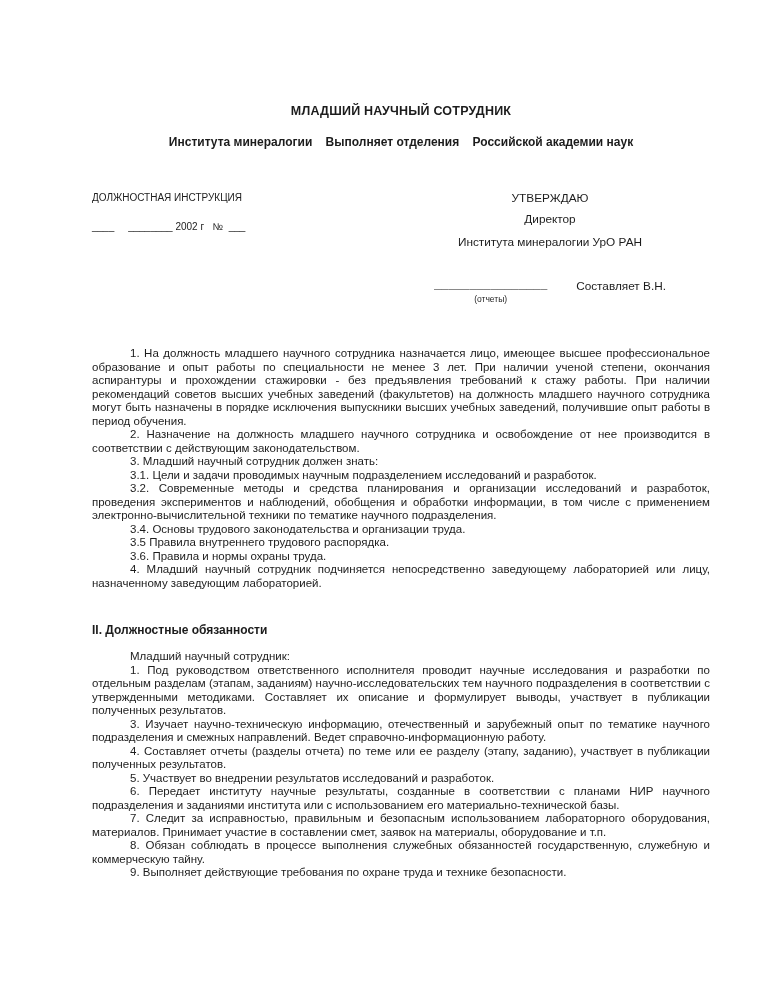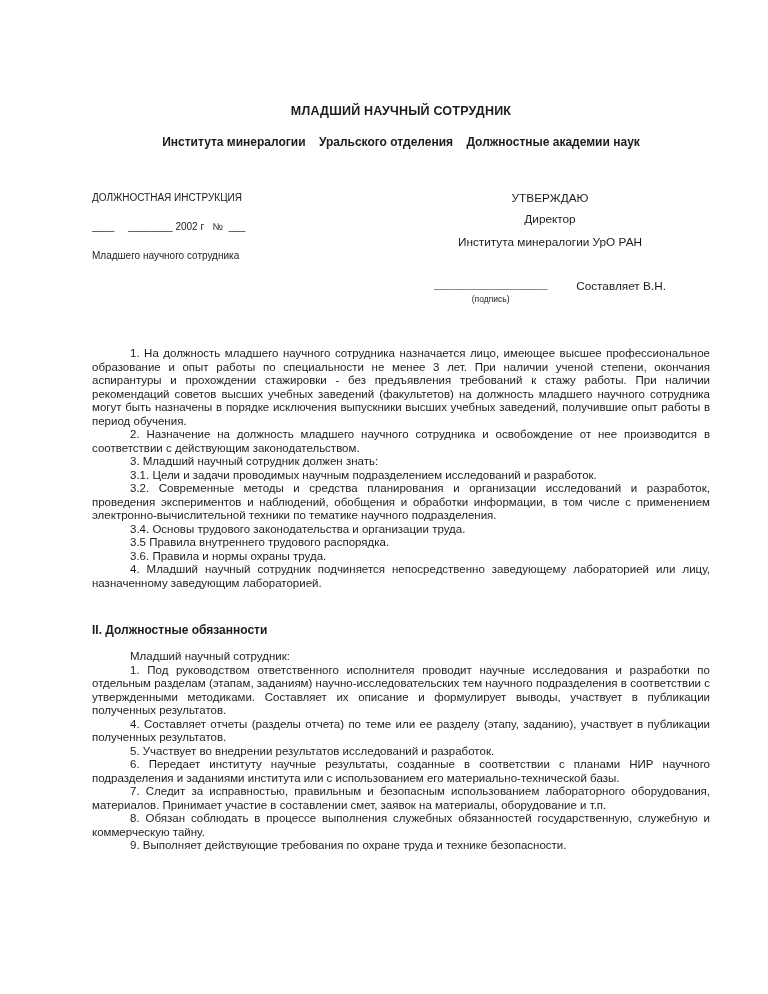"Института минералогии Уральского" h2.subtitle { text: Уральского отделения    Должностные -> Выполняет отделения    Российской }
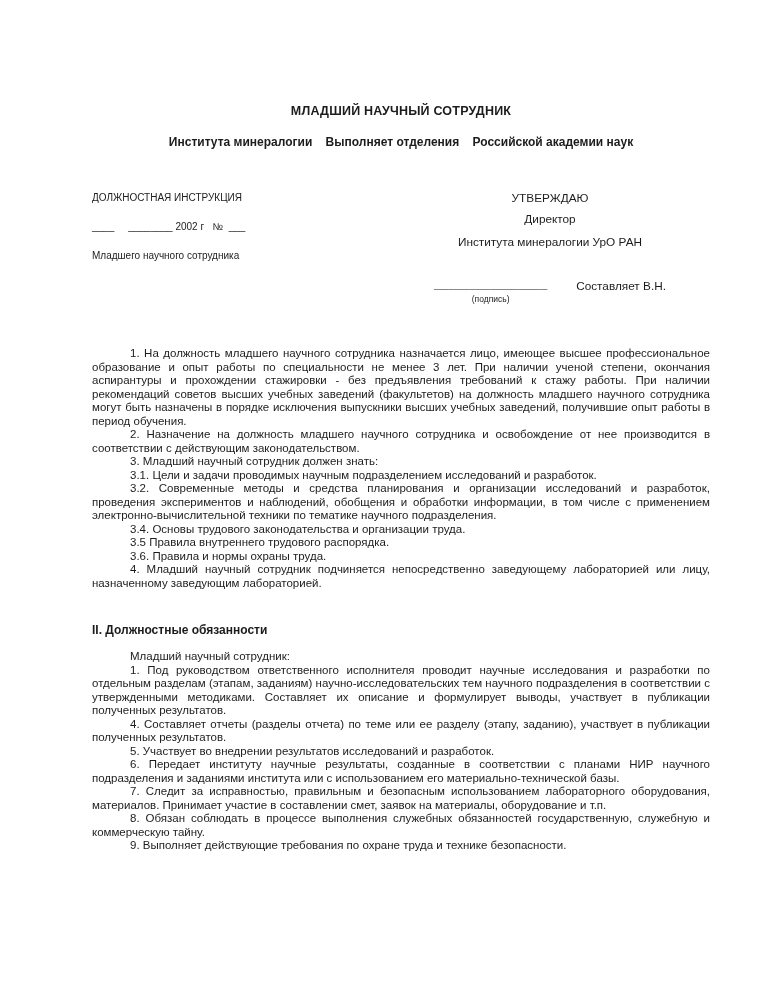"Младшего научного сотрудника" div.hl-line { html: <div>Младшего научного сотрудника</div> -> none }
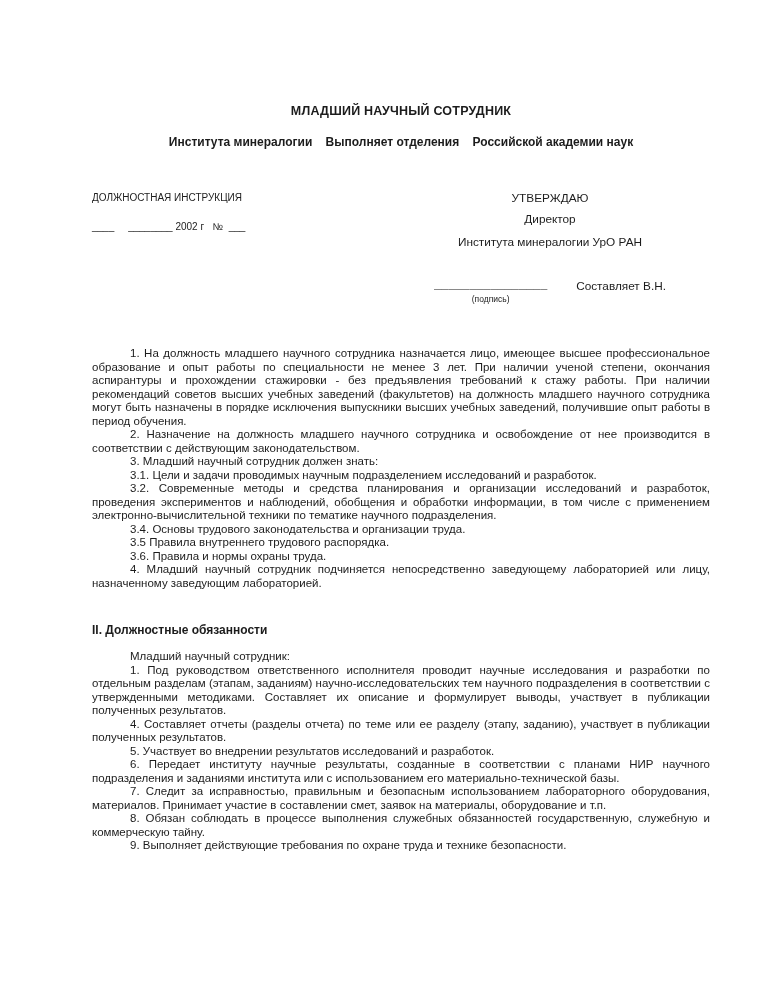"(подпись)" span.sig-caption { text: подпись -> отчеты }
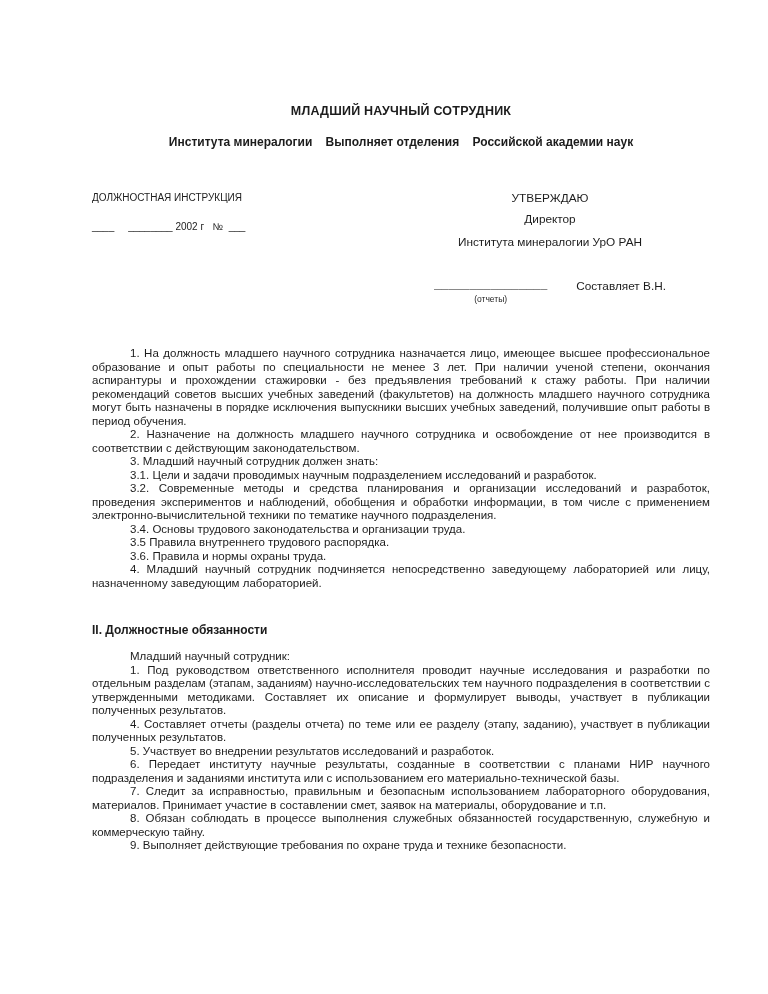"3. Изучает научно-техническую" p { html: none -> <p>3. Изучает научно-техническую информацию, отечественный и зарубежный опыт по тематике научного подразделения и смежных направлений. Ведет справочно-информационную работу.</p> }
